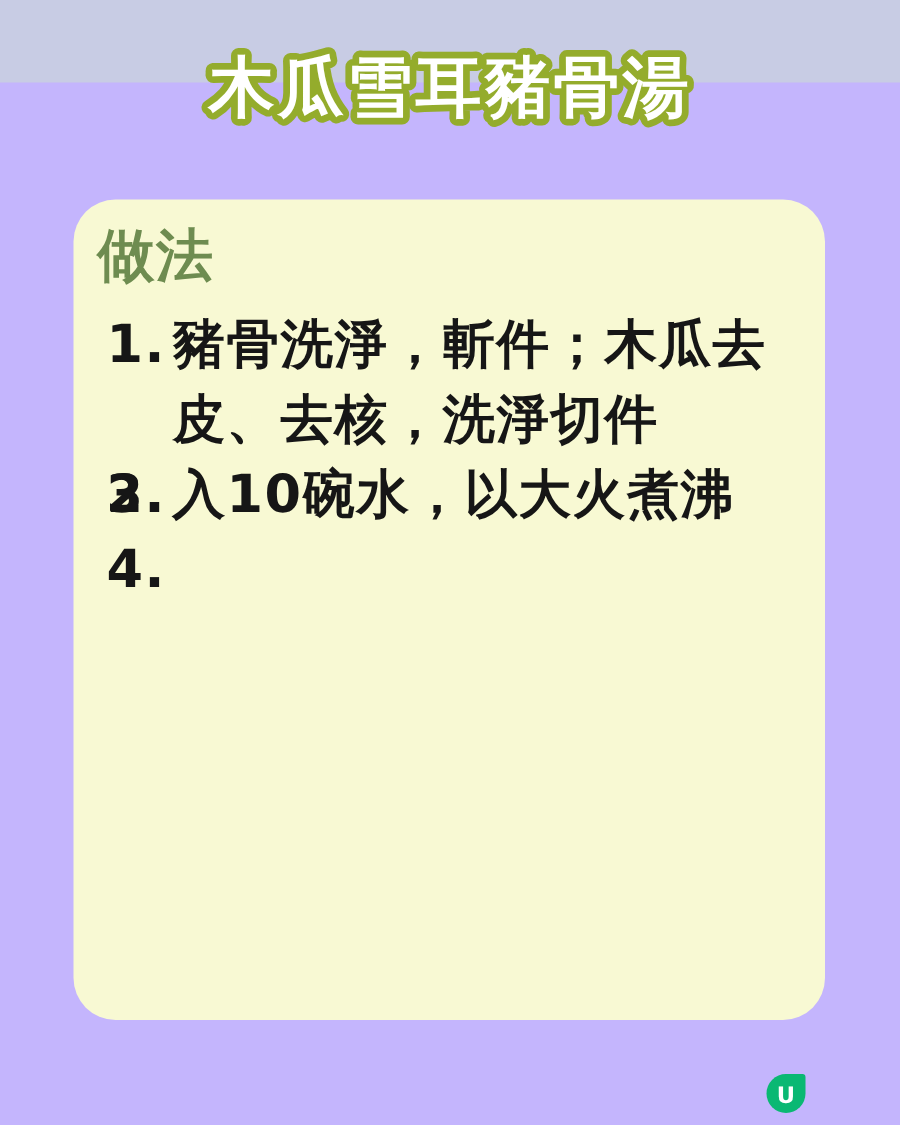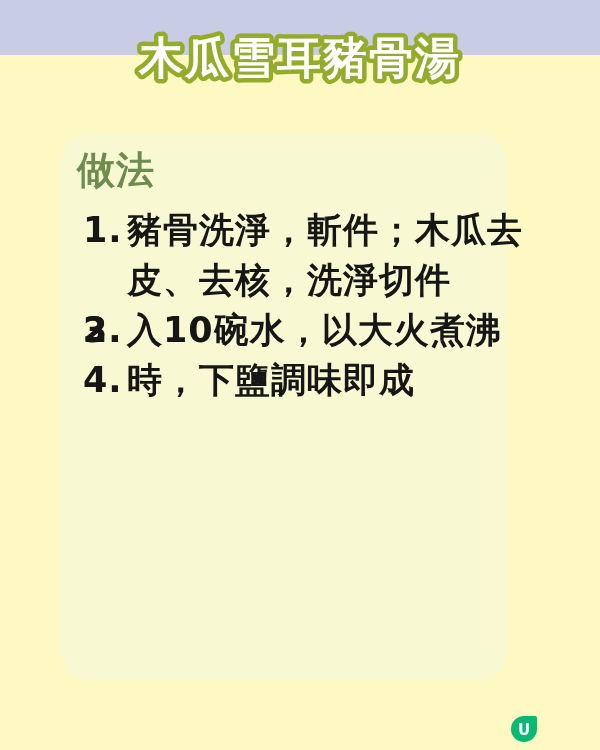"木瓜雪耳豬骨湯" .canvas { background: #fef9c3 -> #c4b5fd }
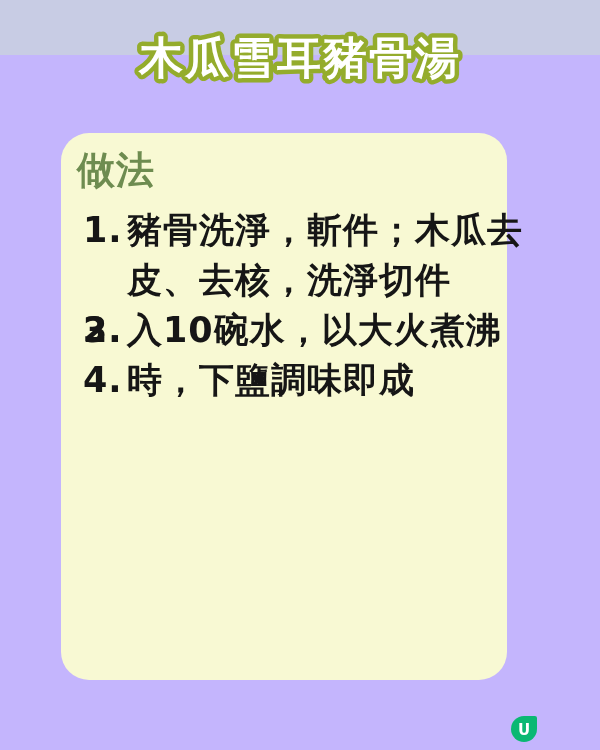"做法" .card { margin-left: 12px -> none; width: 446px -> 501px }
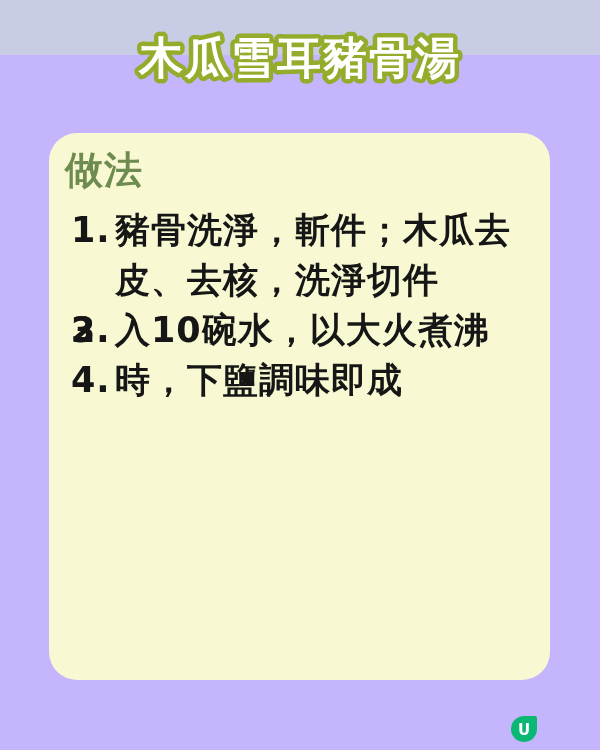"時，下鹽調味即成" span.step-line { html: <span>時，下鹽調味即成</span> -> none }
